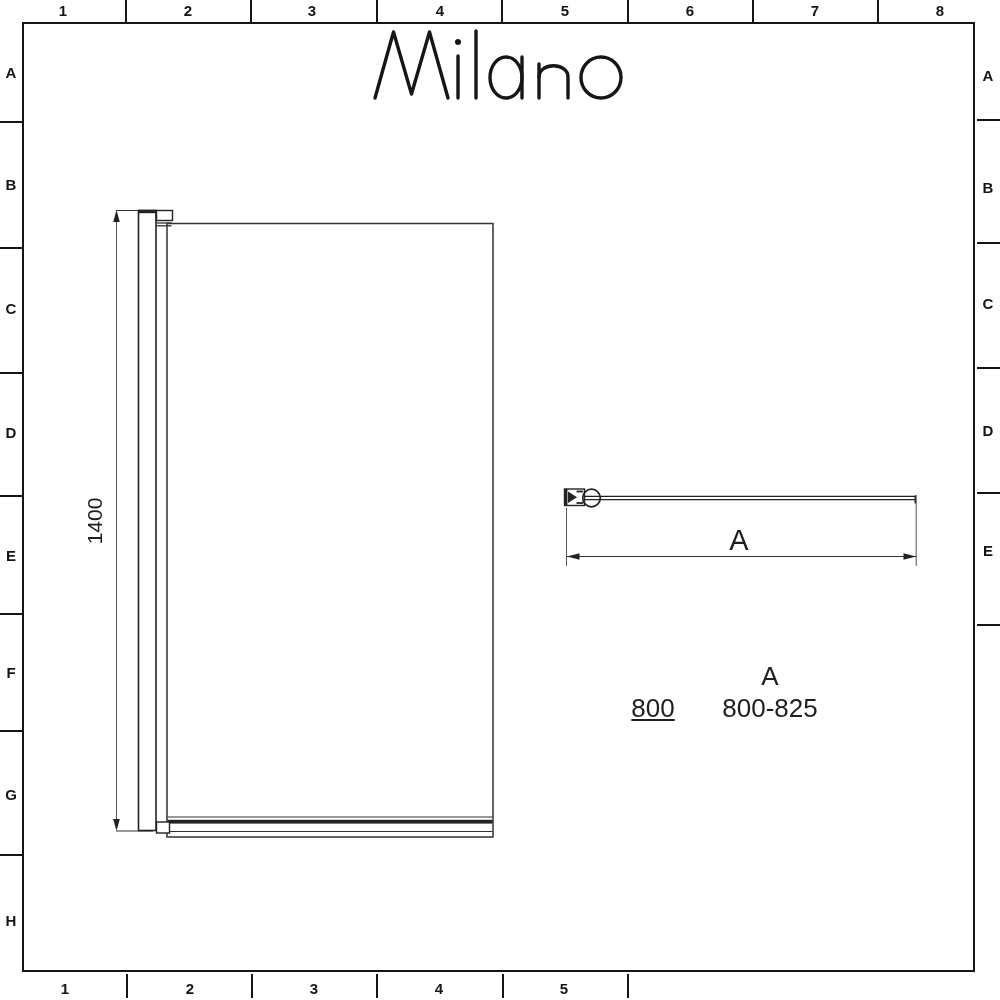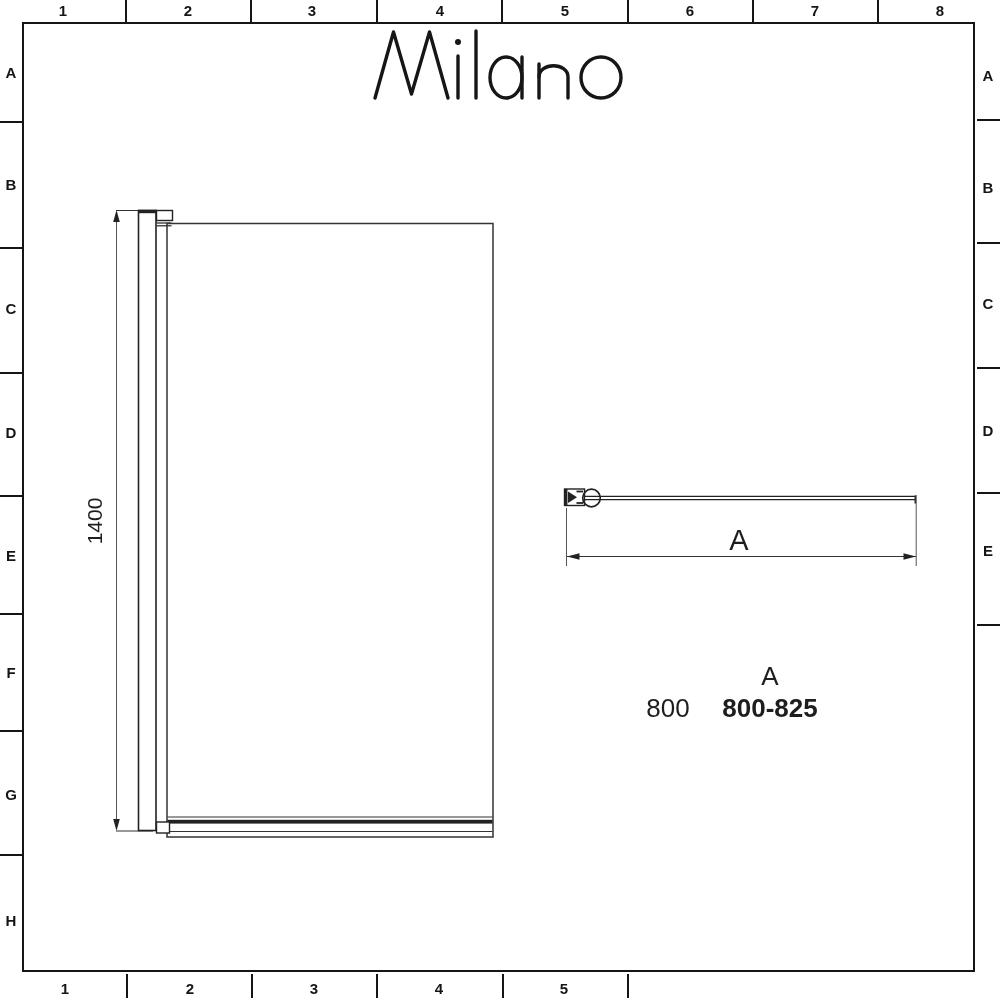"800" span.dim-text { left: 668px -> 653px; text-decoration: none -> underline }
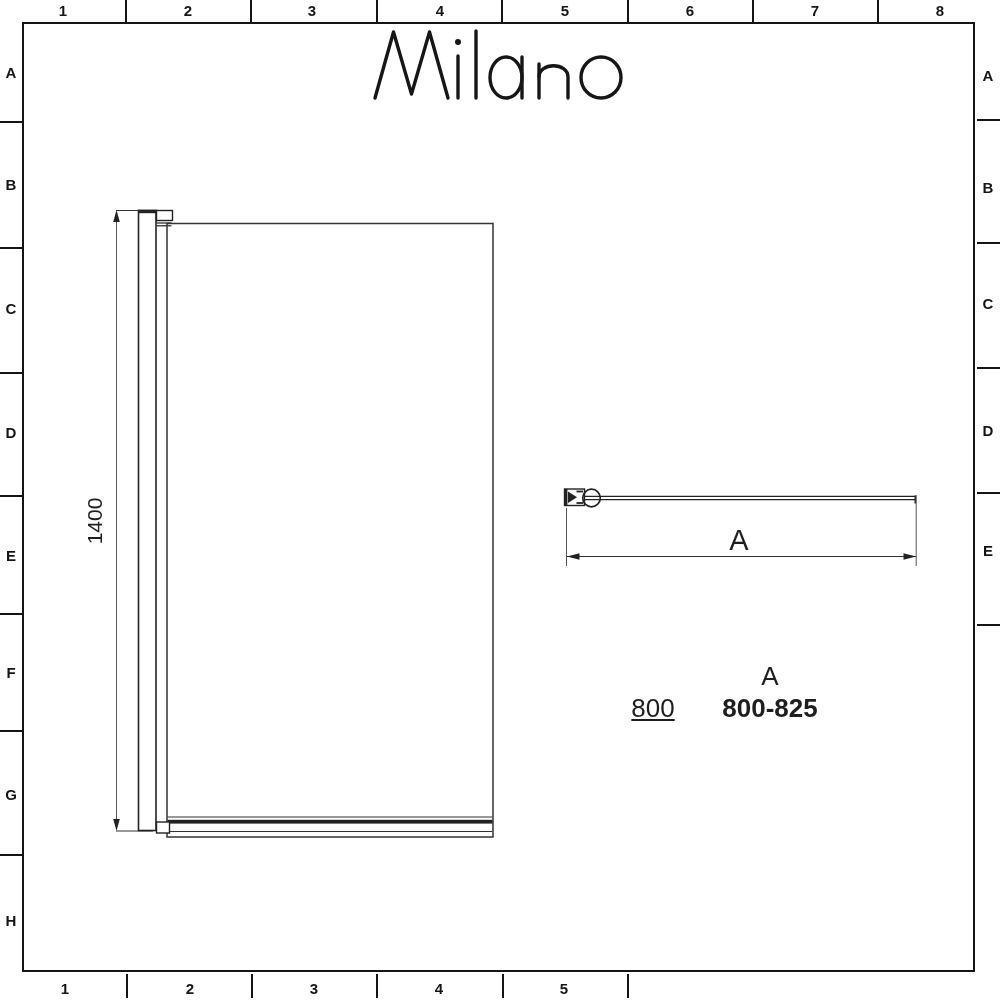"800-825" span.dim-text { font-weight: bold -> none }
